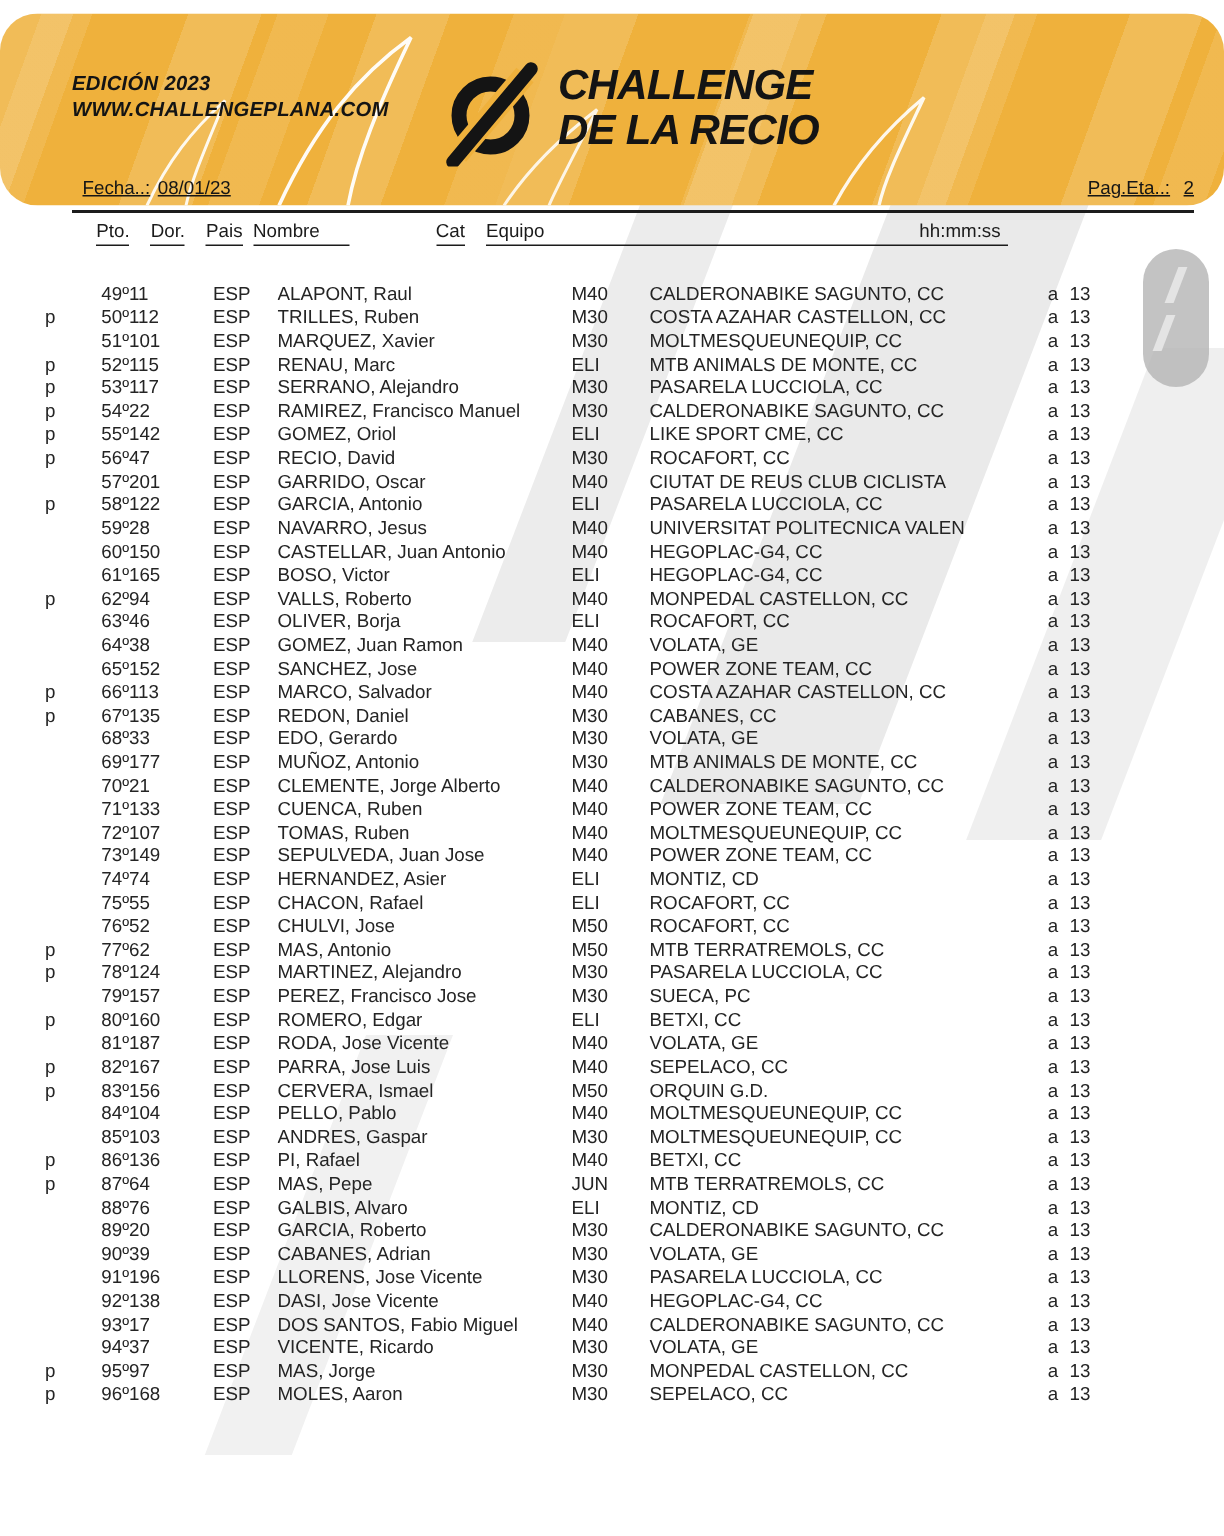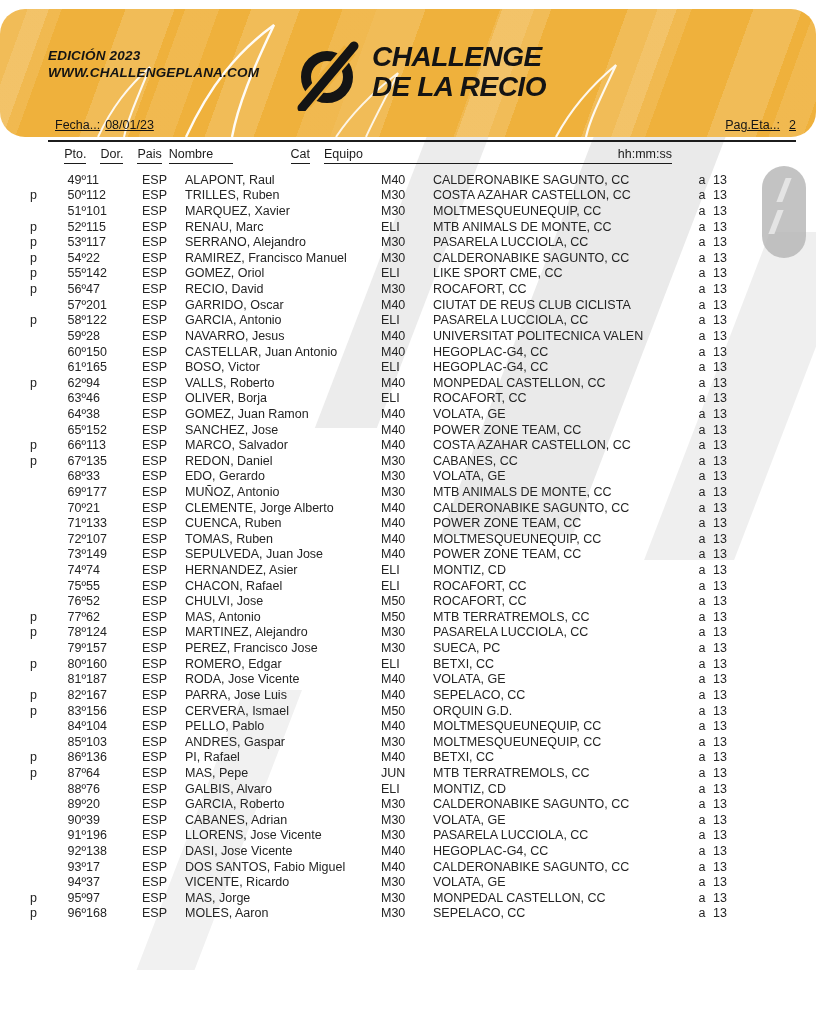"hh:mm:ss" .h-time .hu { text-align: right -> center }
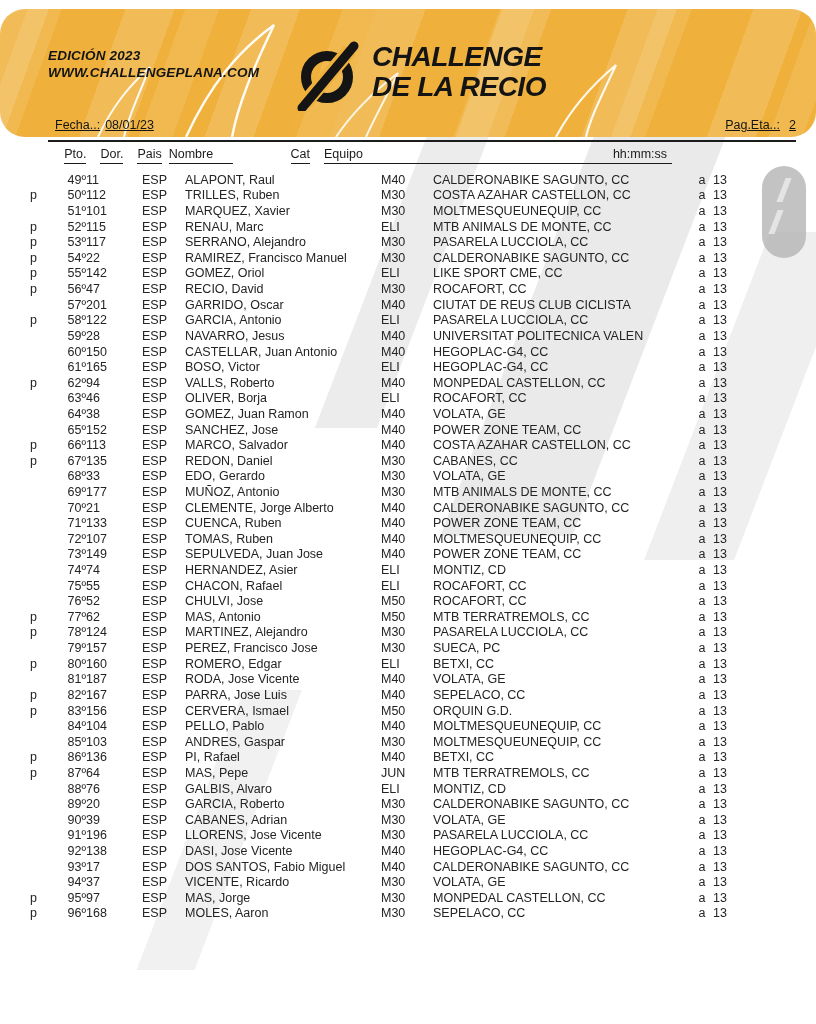"49º" .tbody { top: 172px -> 188px }
